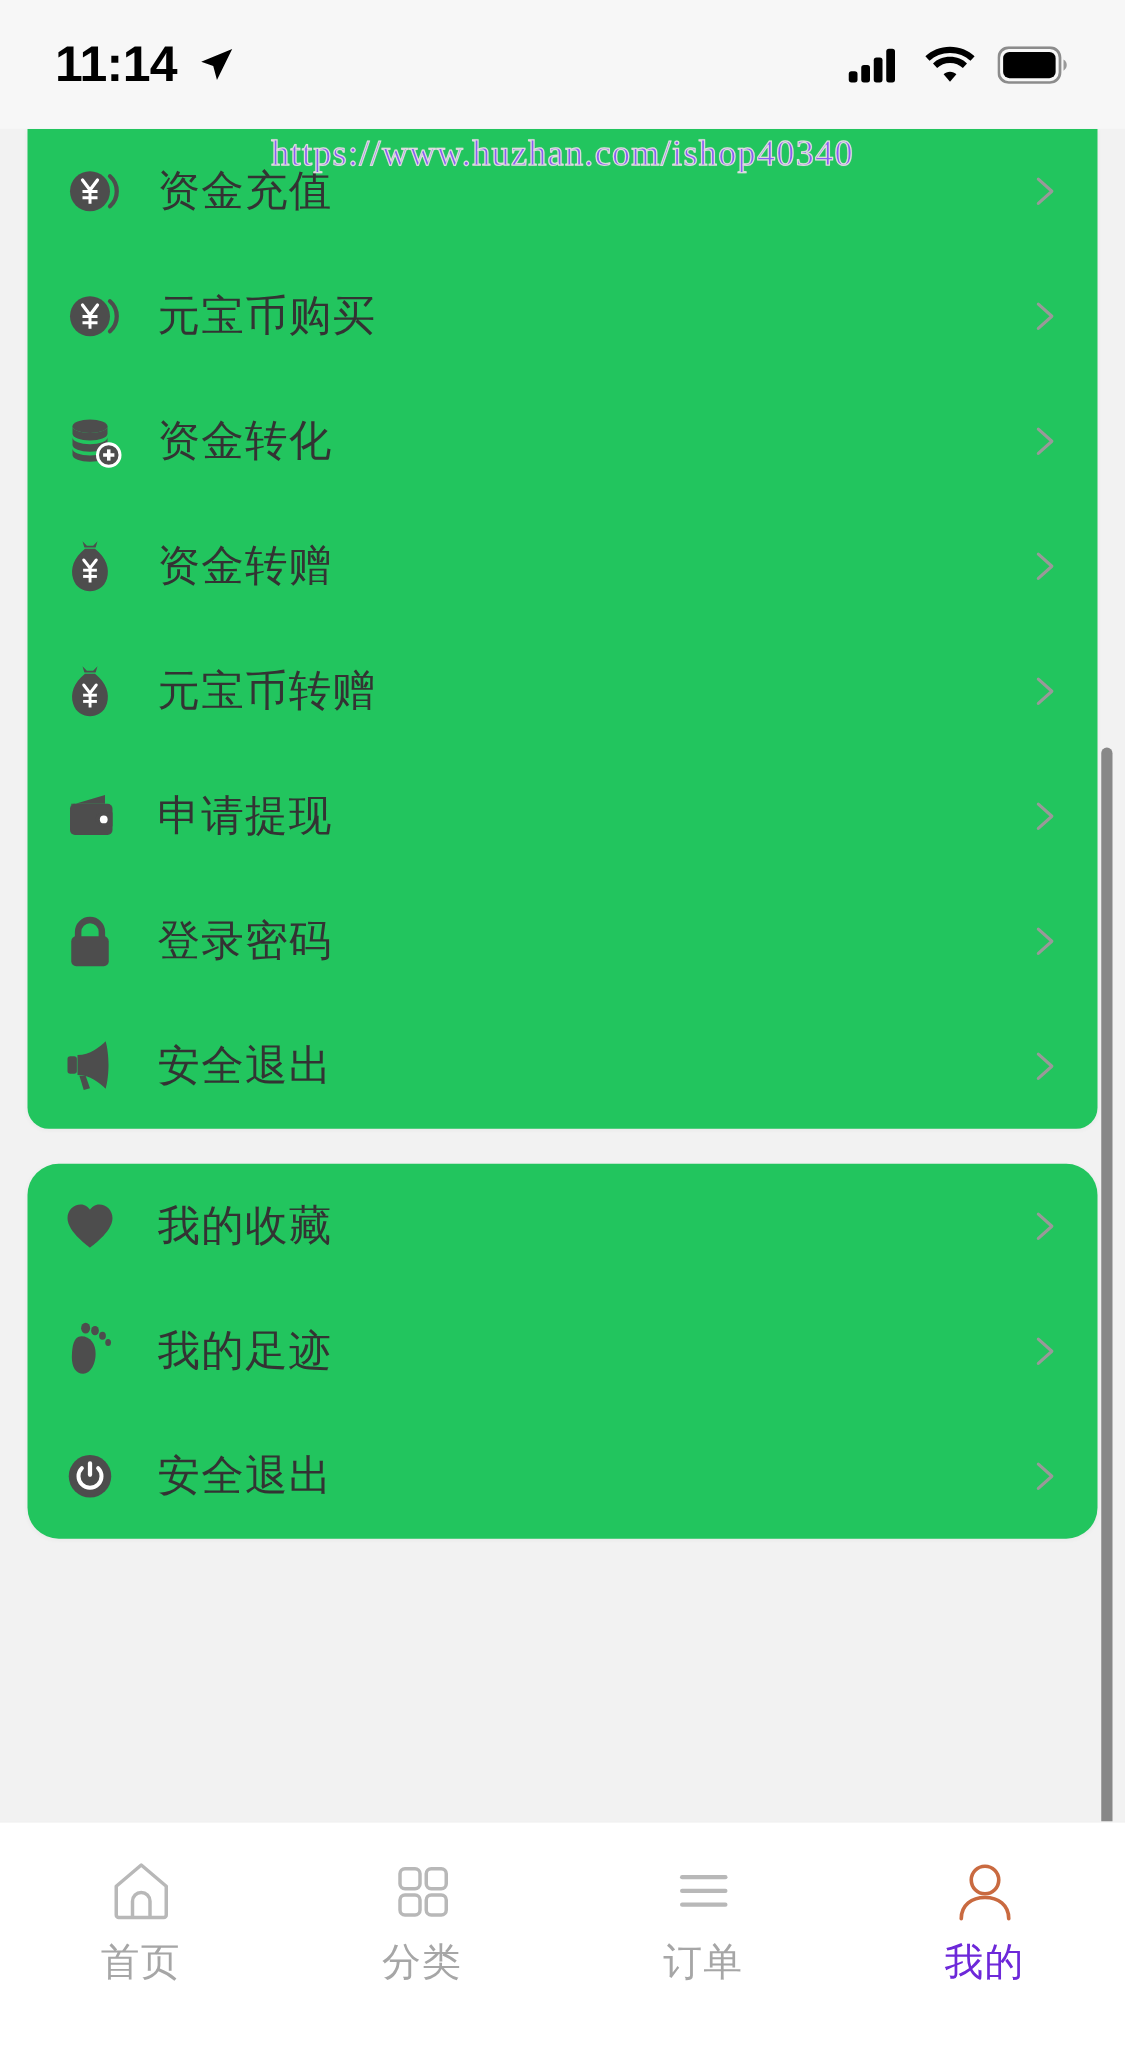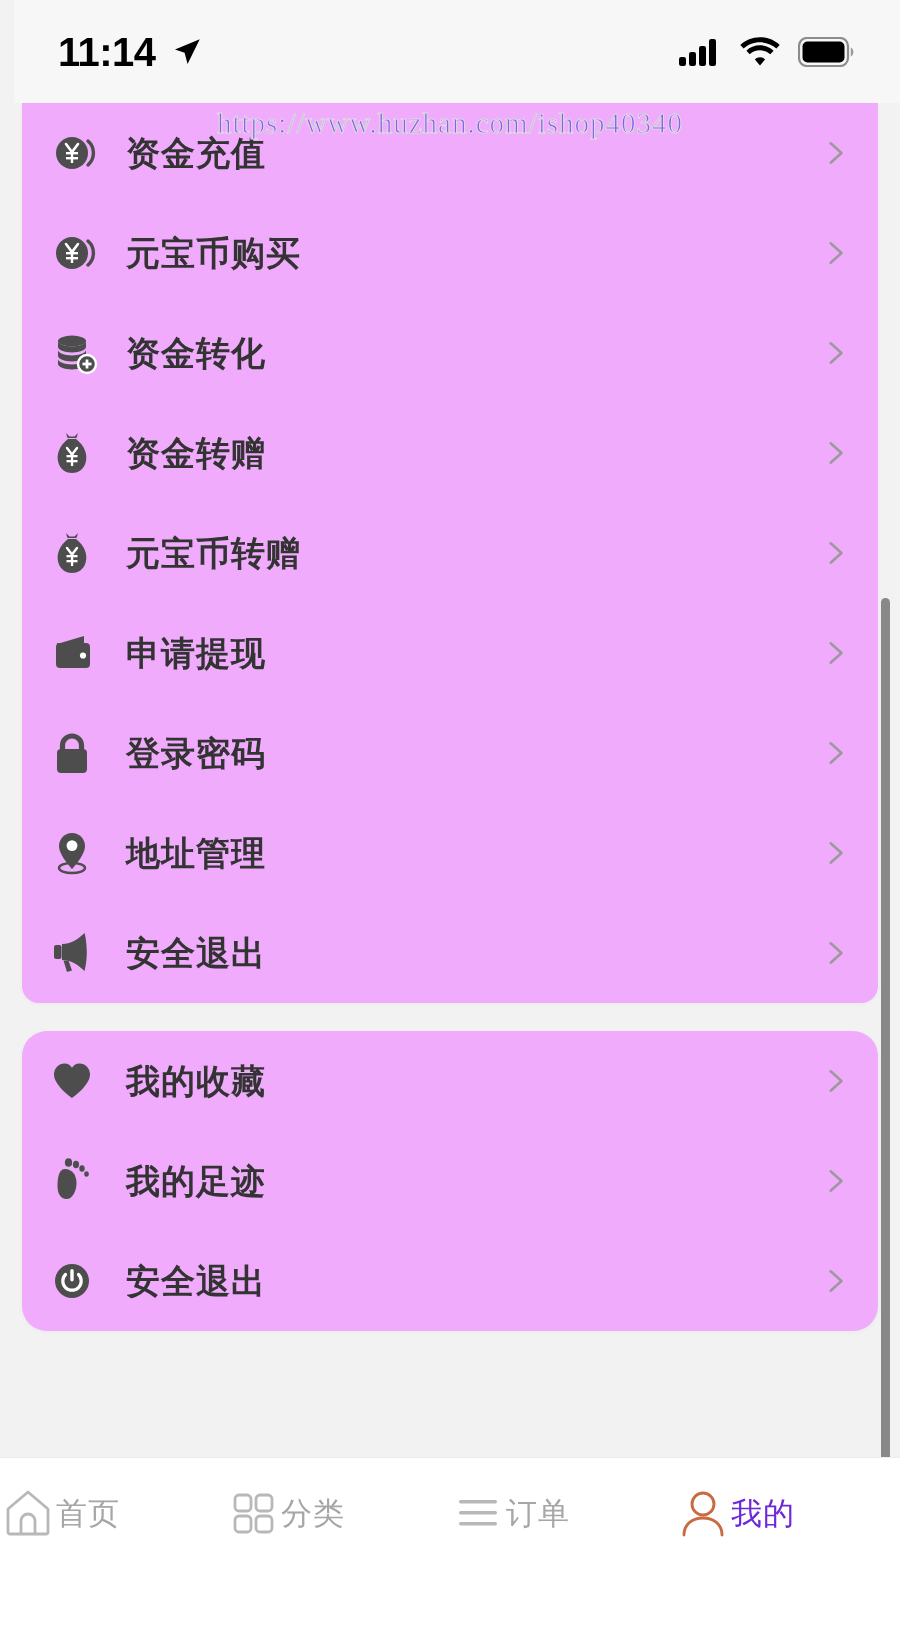"11:14" .statusbar { margin-left: 14px -> none }
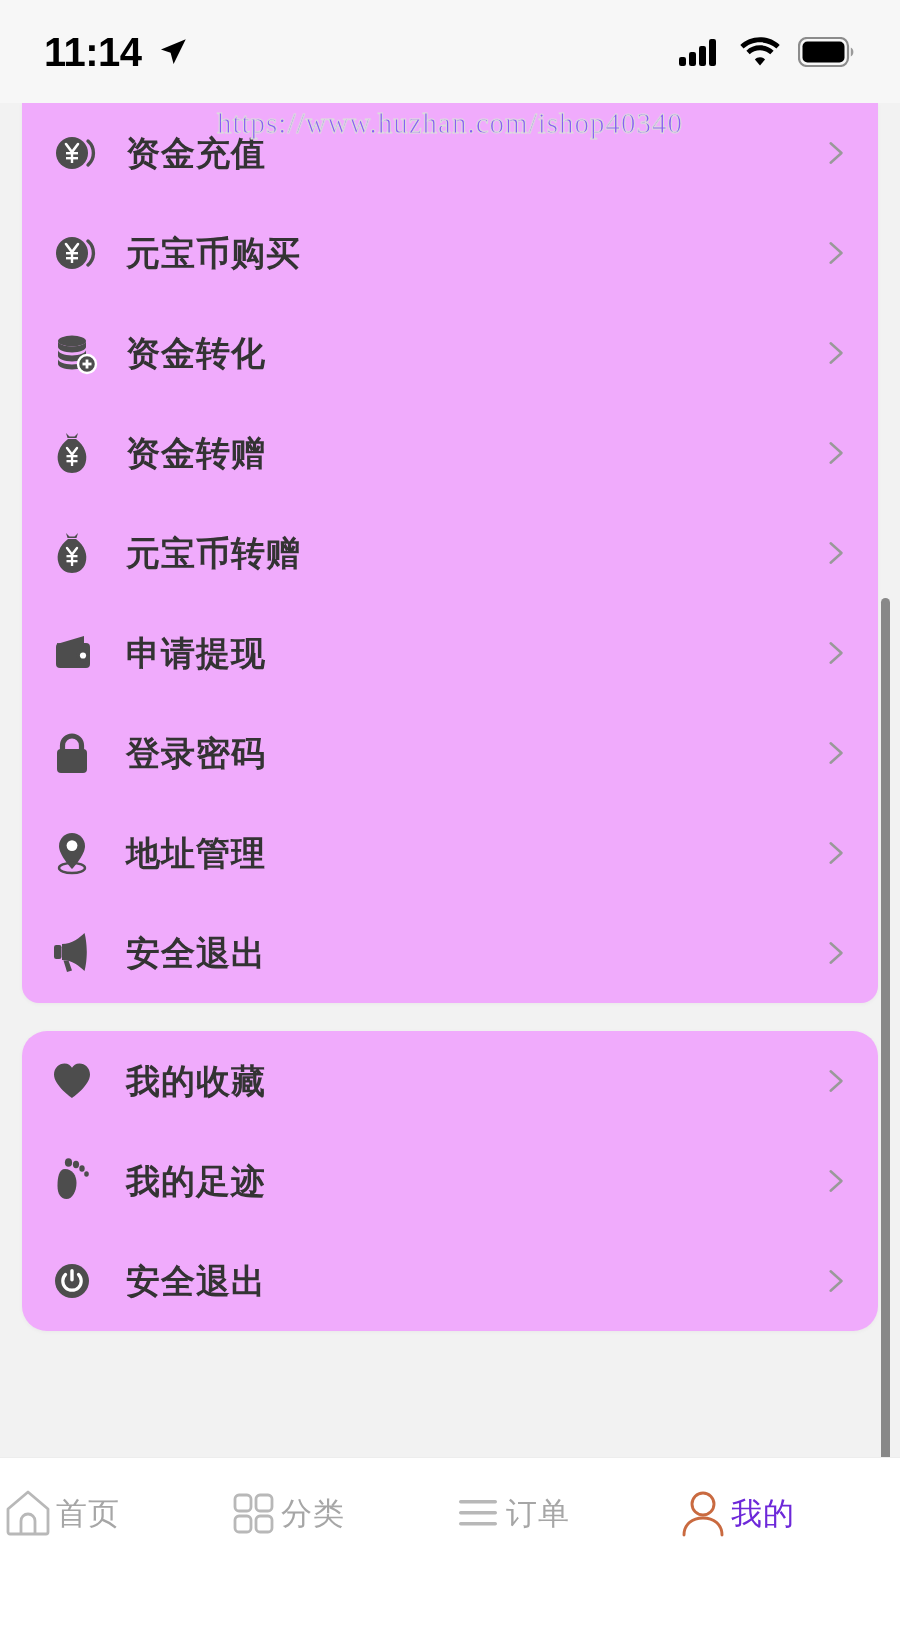"资金充值" .card { background: #f0abfc -> #22c55e; font-weight: bold -> none }
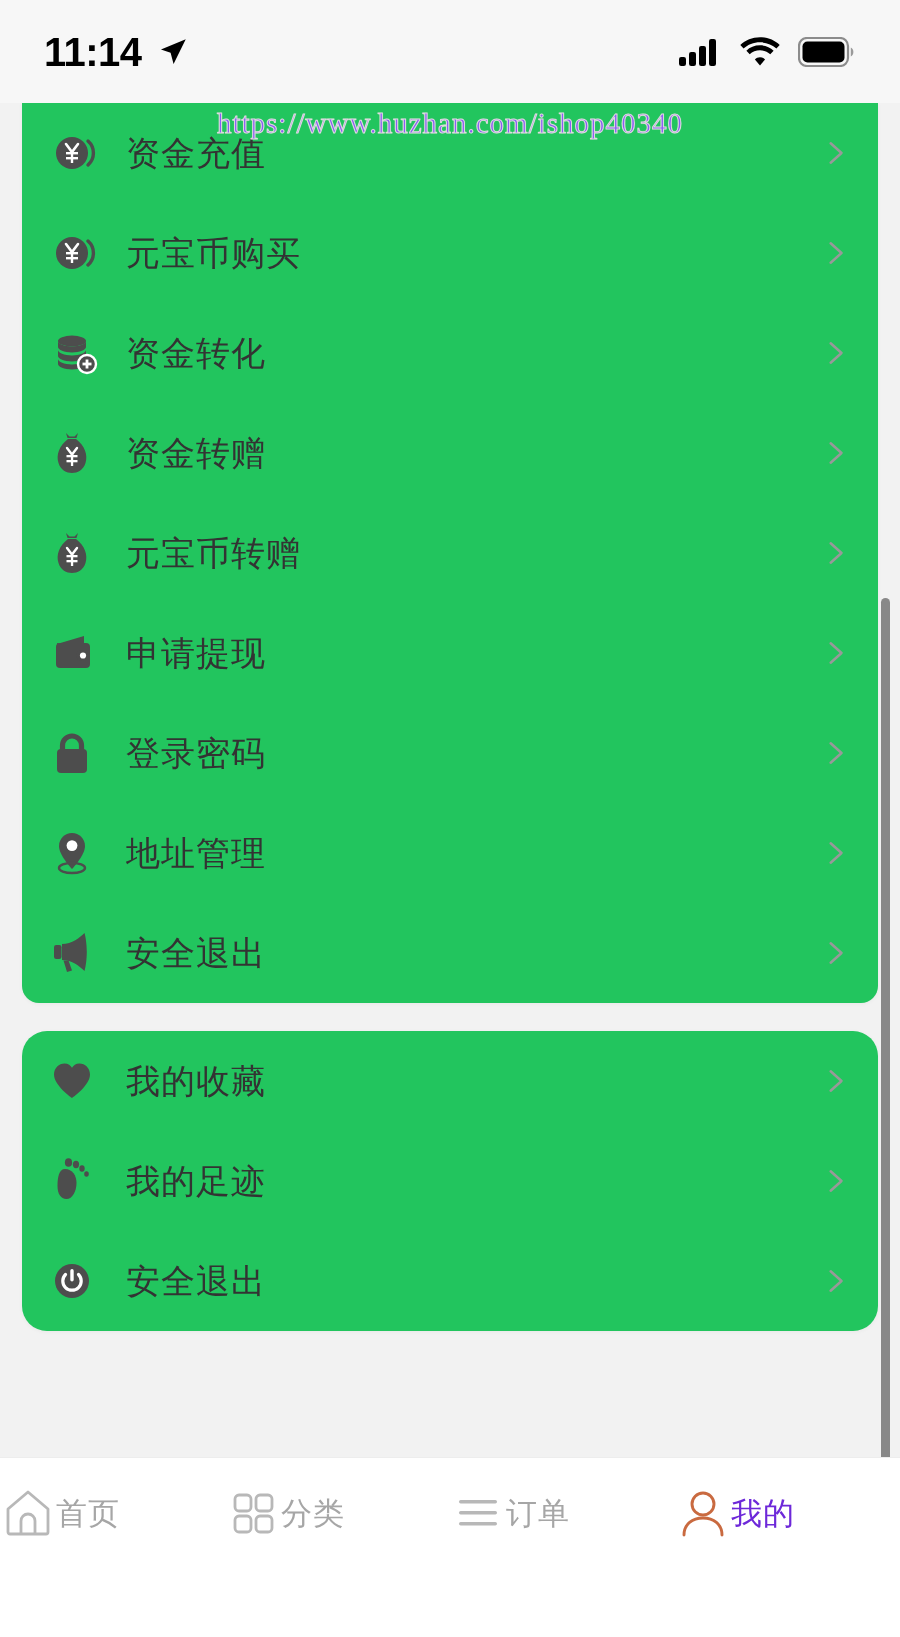"地址管理" div.row { html: <div> <span> <svg> <path></path> <circle></circle> <ellipse></ellipse> </svg> </span> <span>地址管理</span> <svg> <path></path> </svg> </div> -> none }
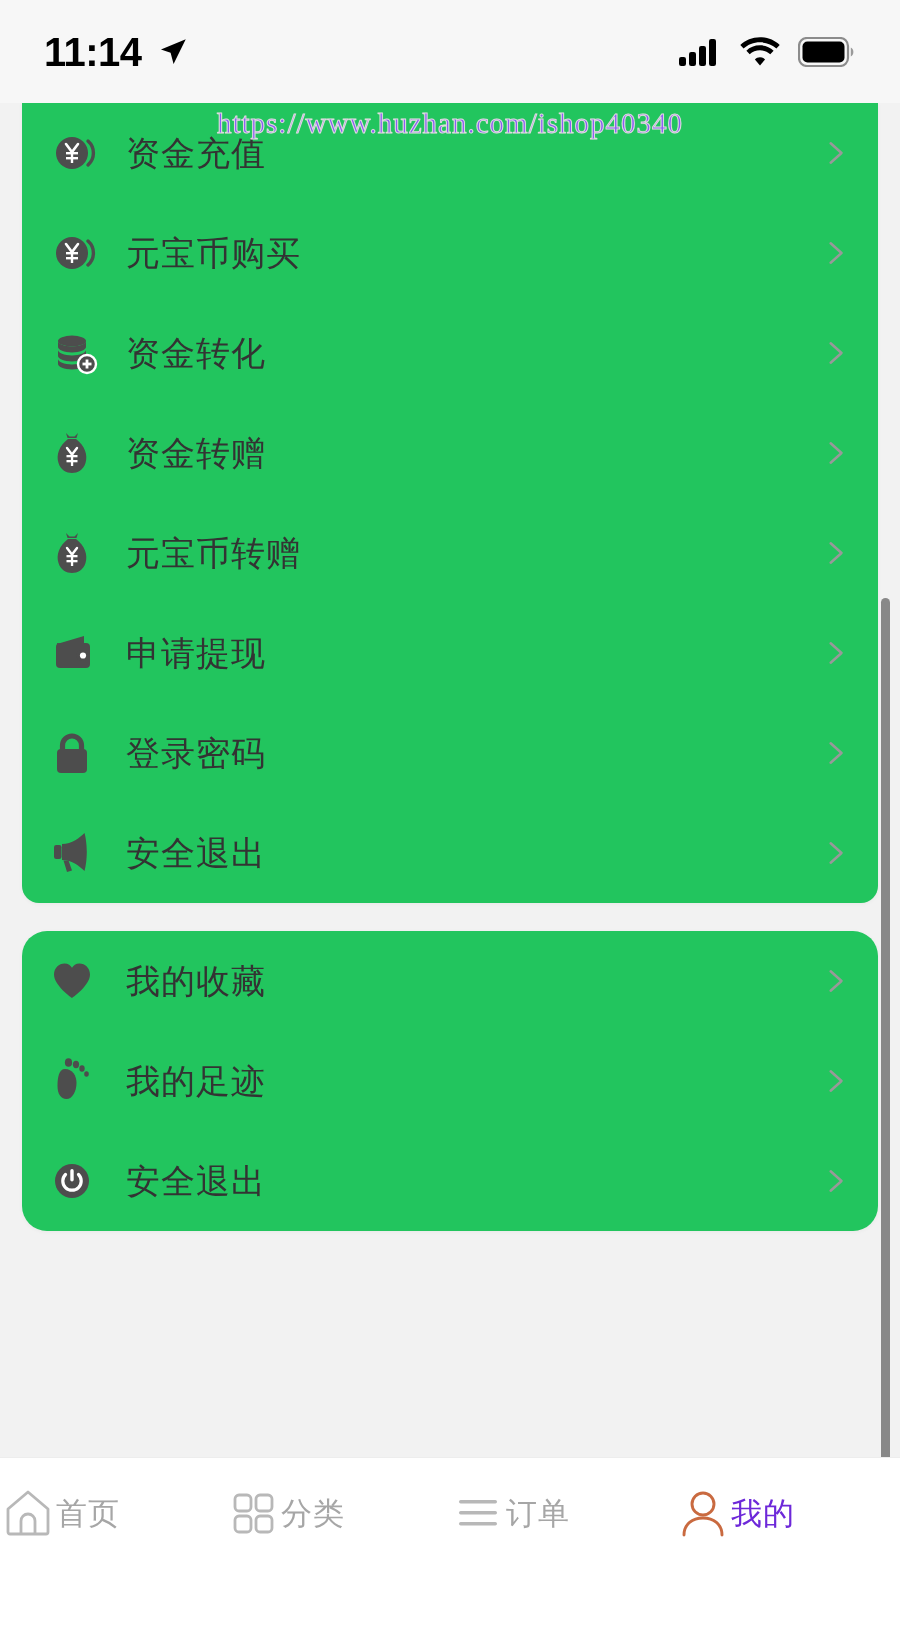"首页" .tab { flex-direction: row -> column; gap: none -> 12px }
